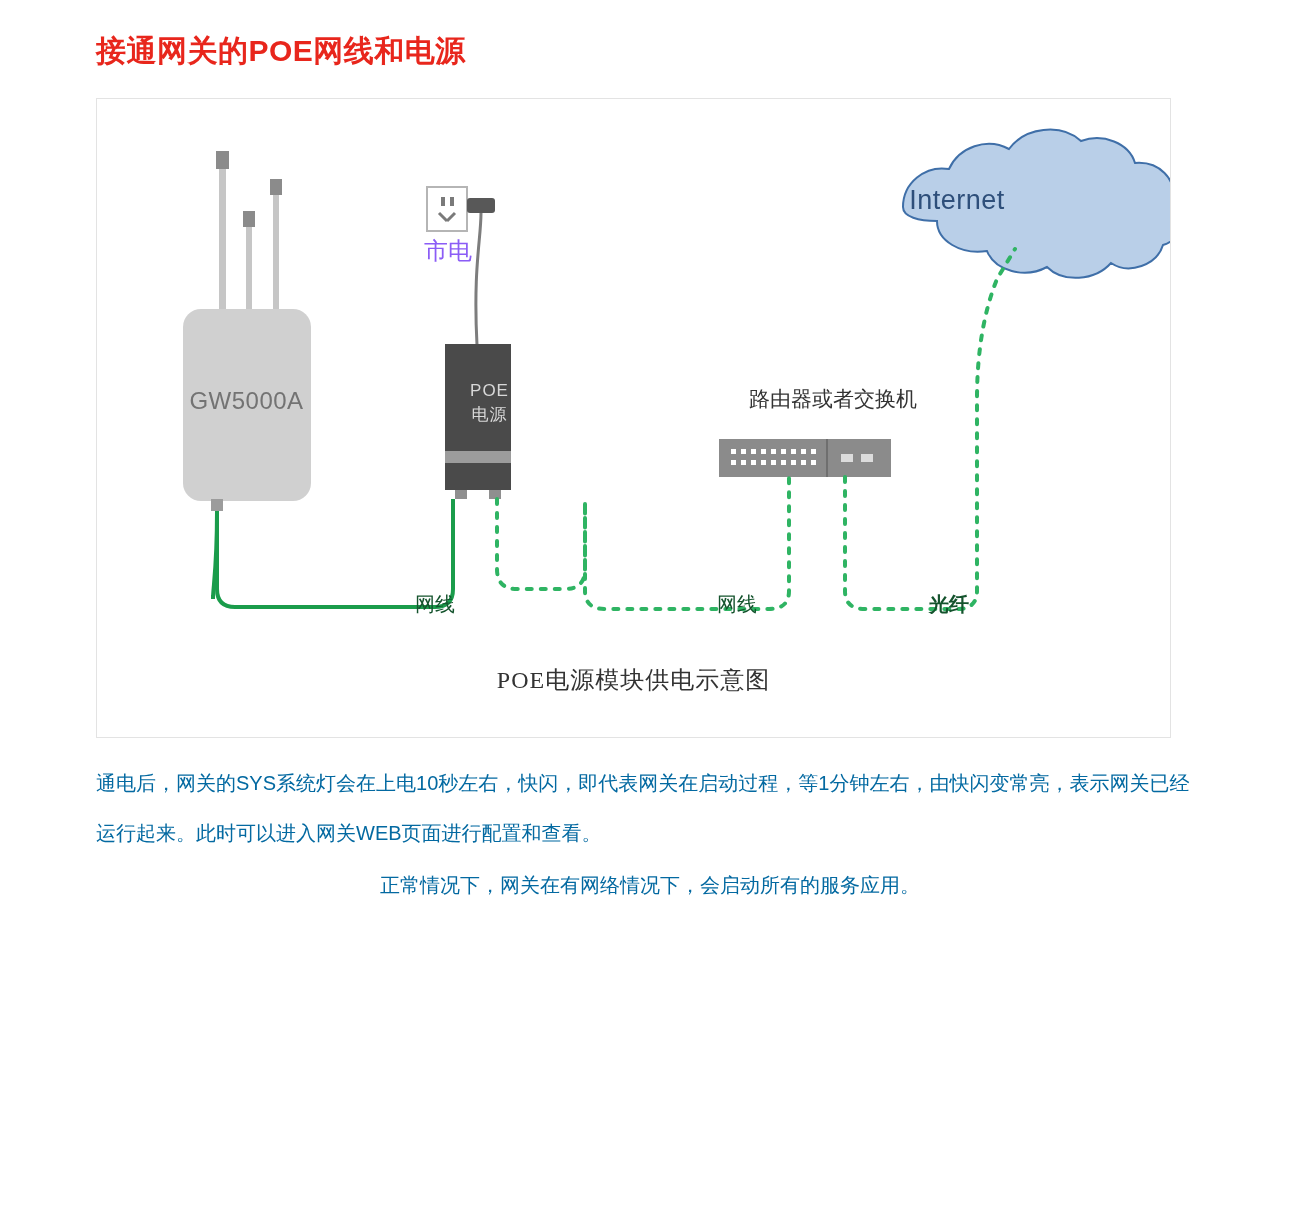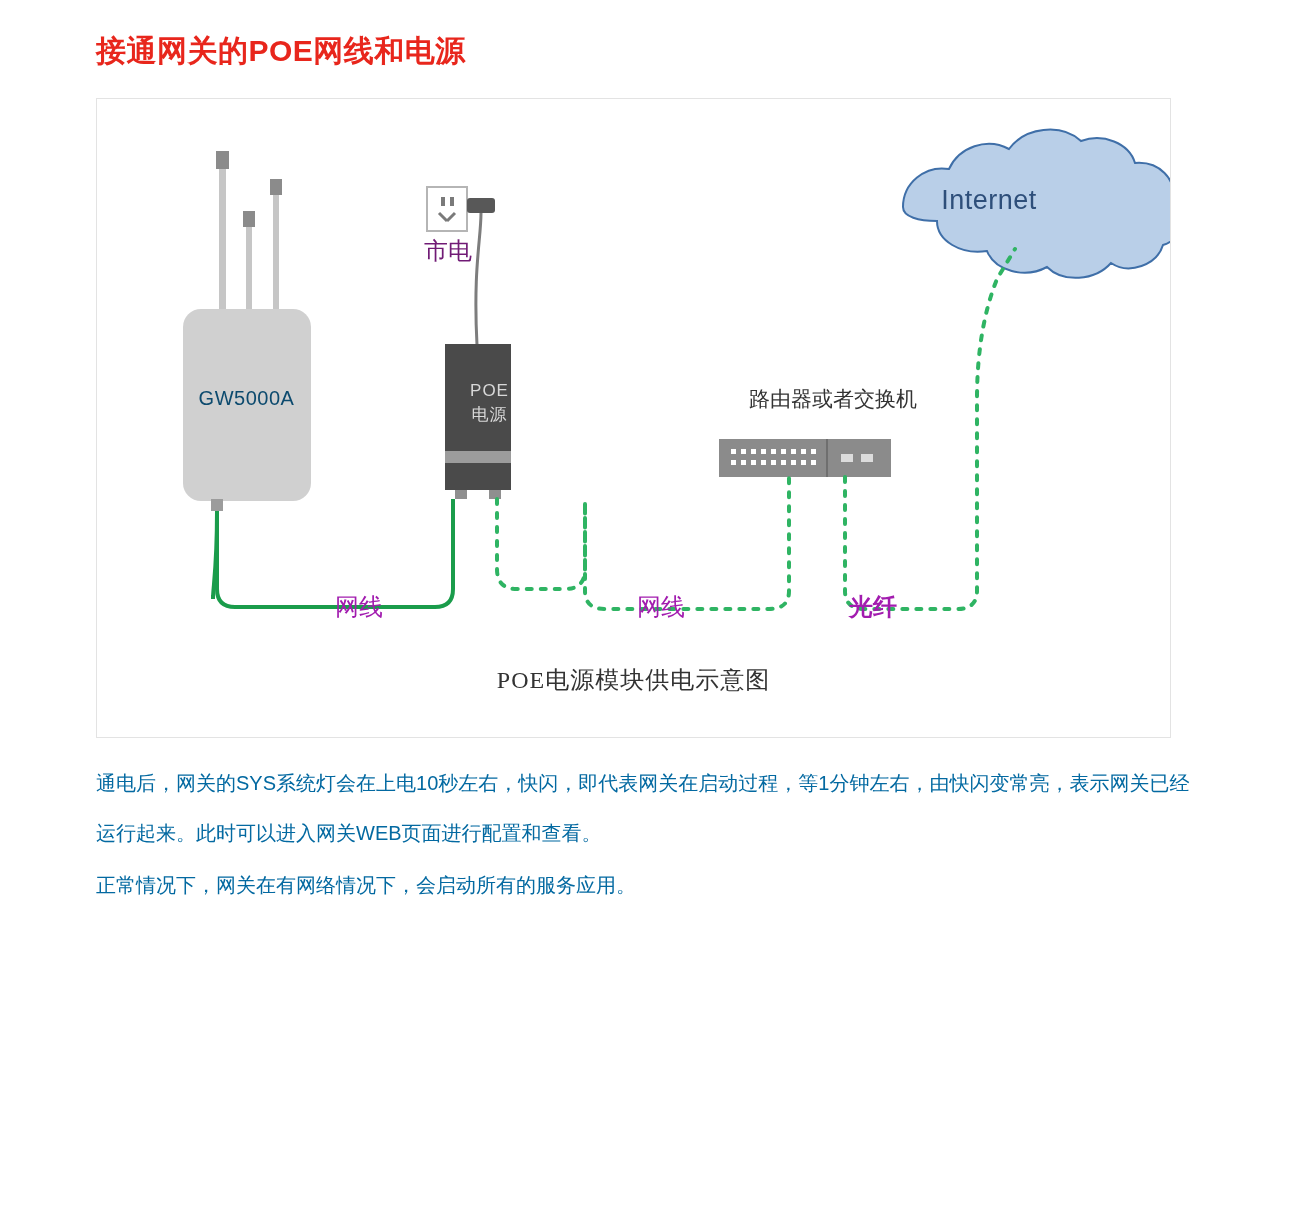"Internet" .cloud-label { left: 772px -> 740px }
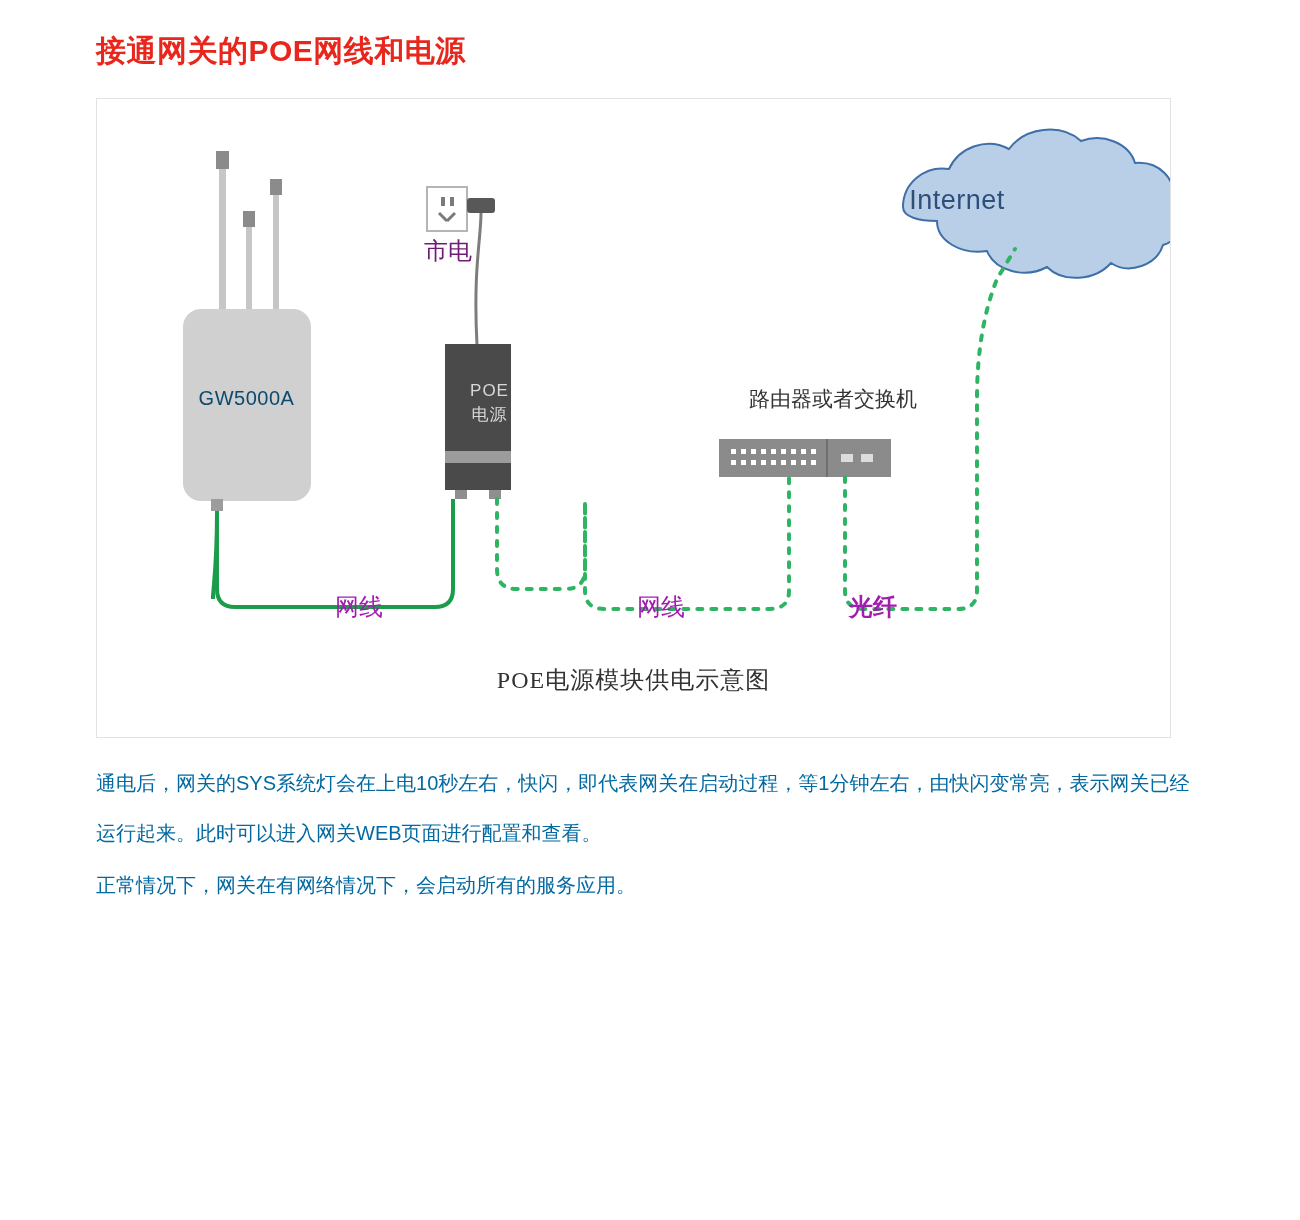"市电" .mains-label { color: #701a75 -> #8b5cf6 }
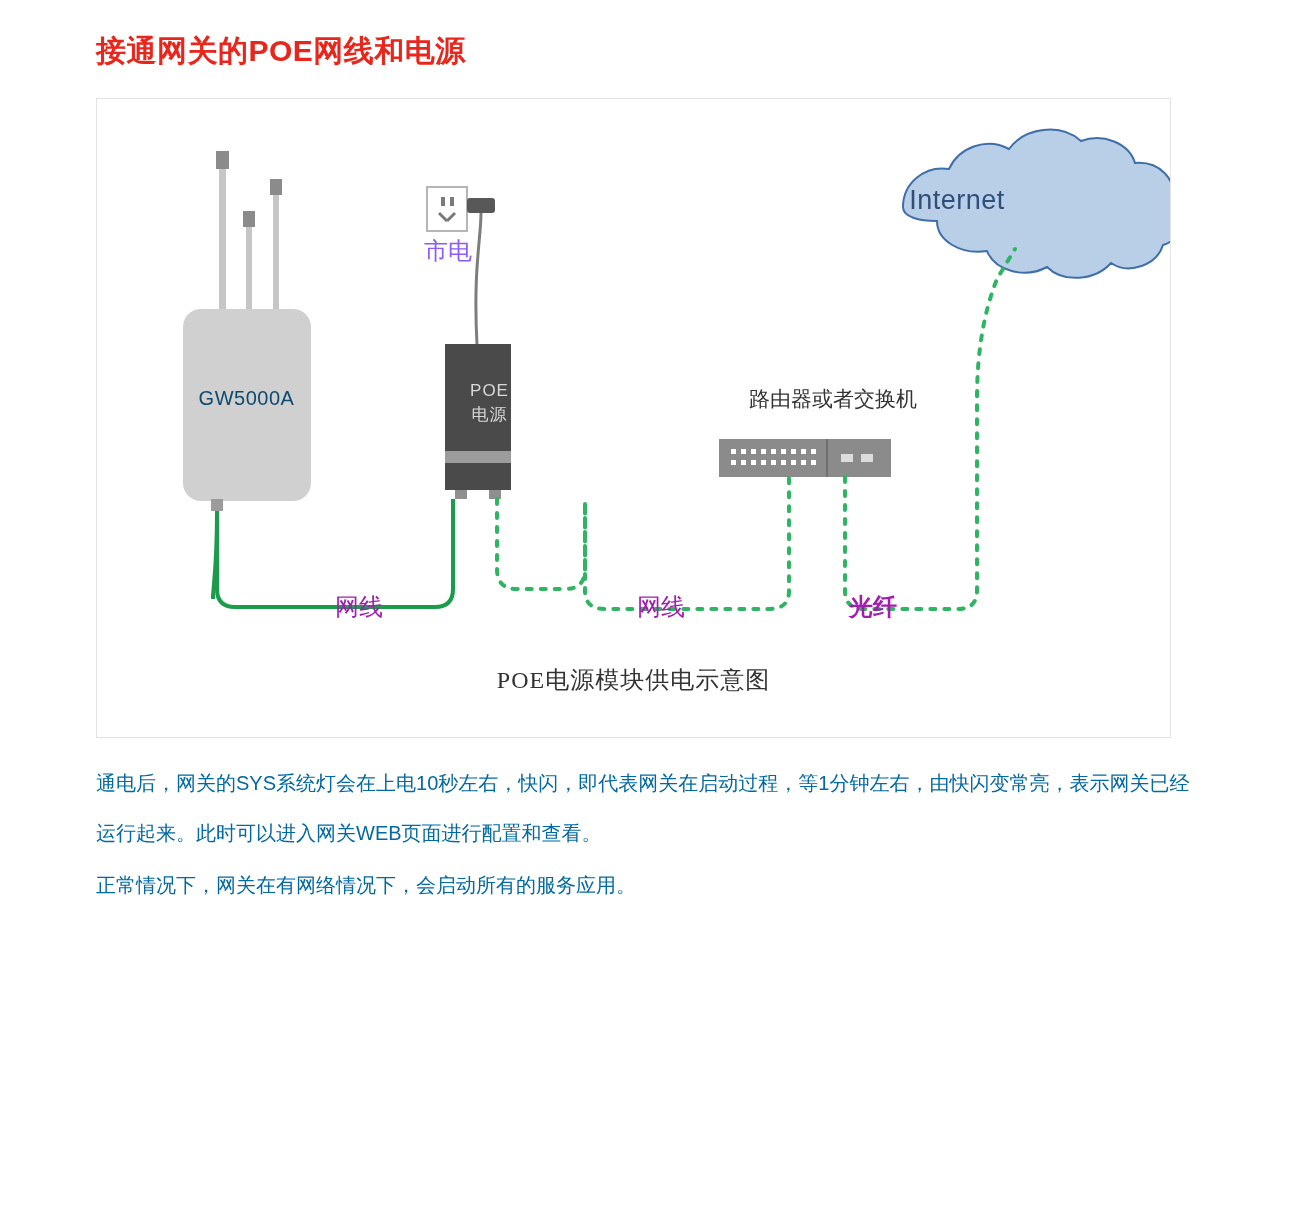"GW5000A" .gateway-label { color: #0c4a6e -> #737373; font-size: 20px -> 24px }
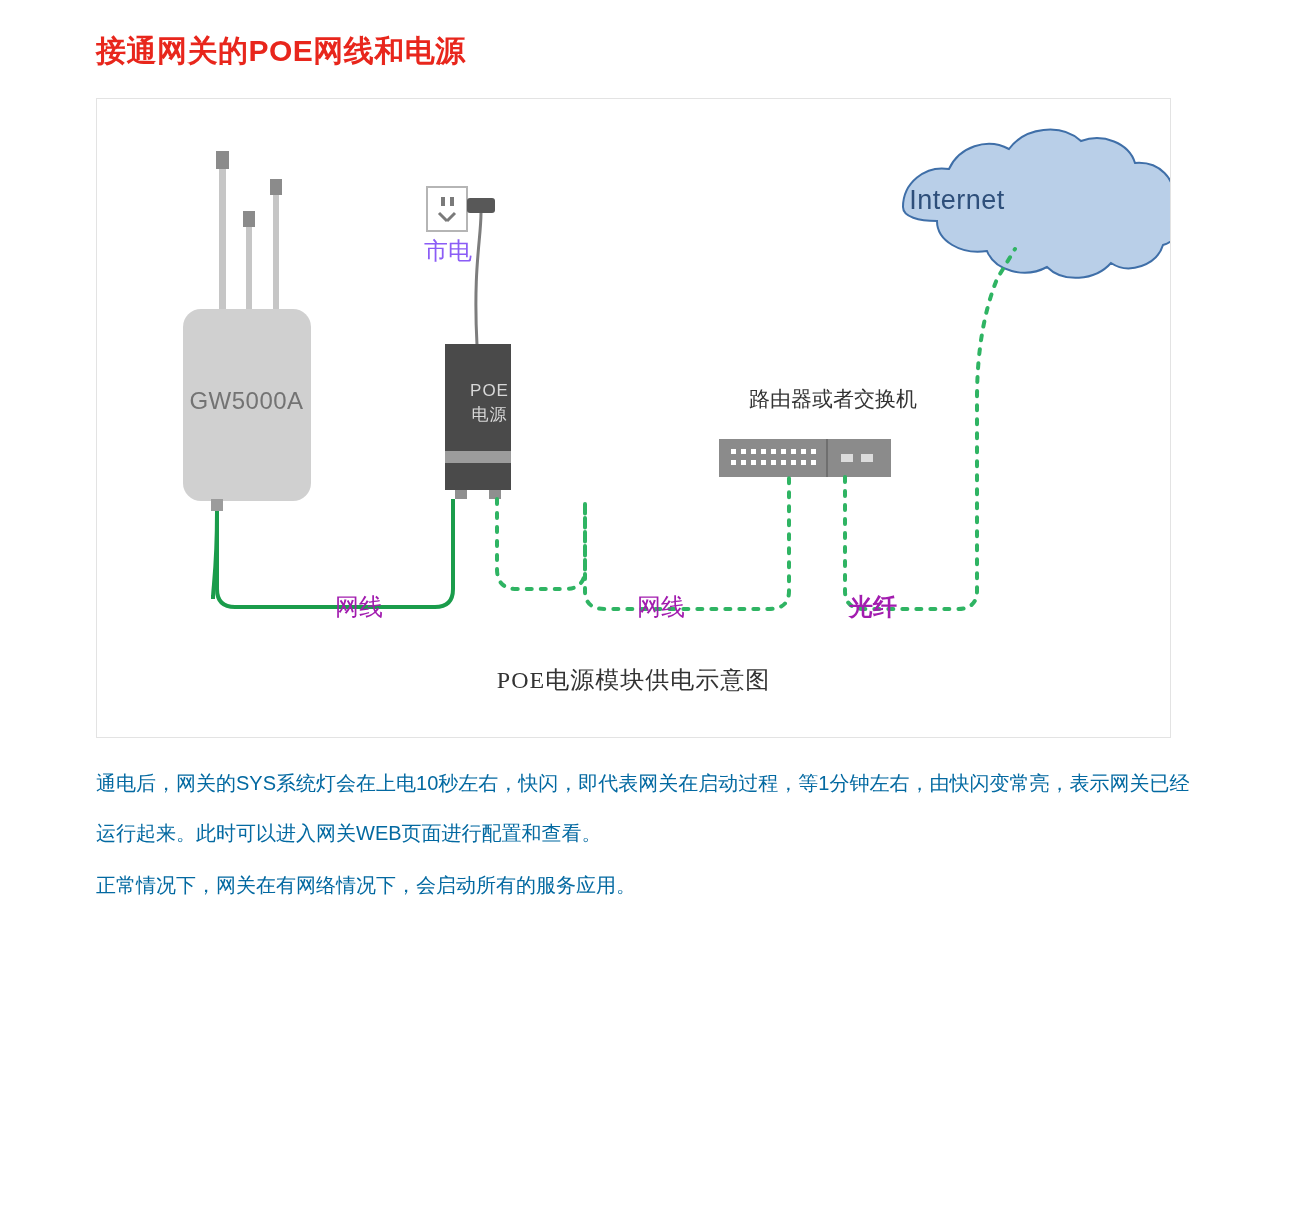"网线" .wire-label { color: #a21caf -> #14532d; font-size: 24px -> 20px; text-align: left -> right }
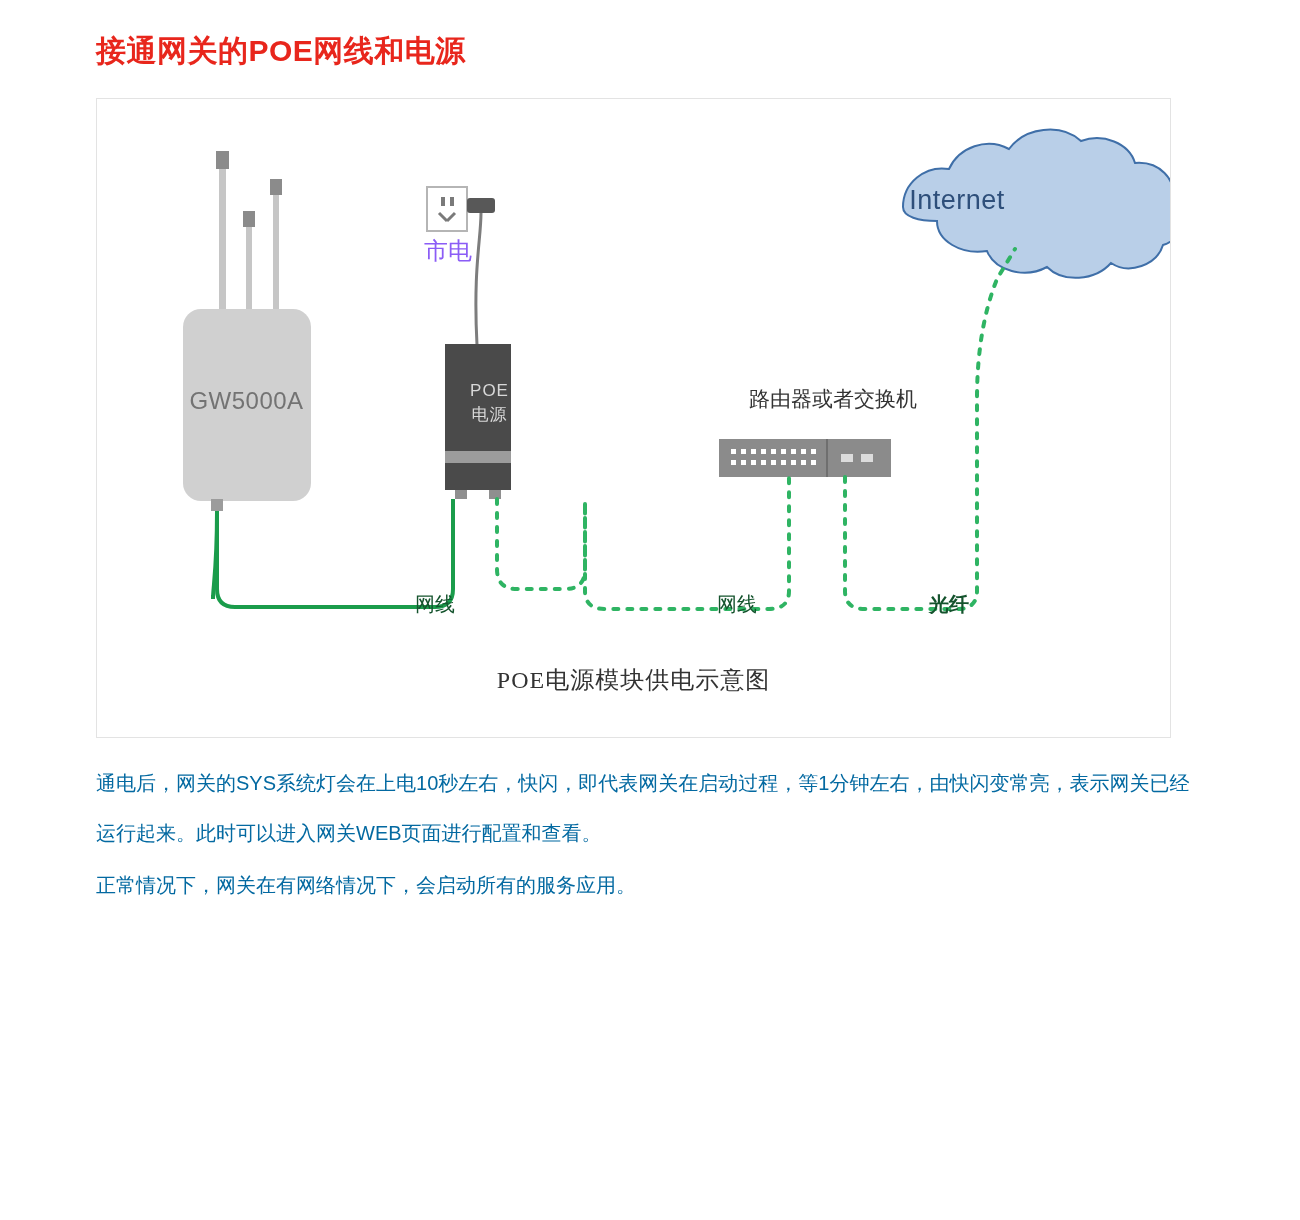"正常情况下，网关在有网络情况下，会启动所有的服务应用。" .footer-text.second { text-align: none -> center }
